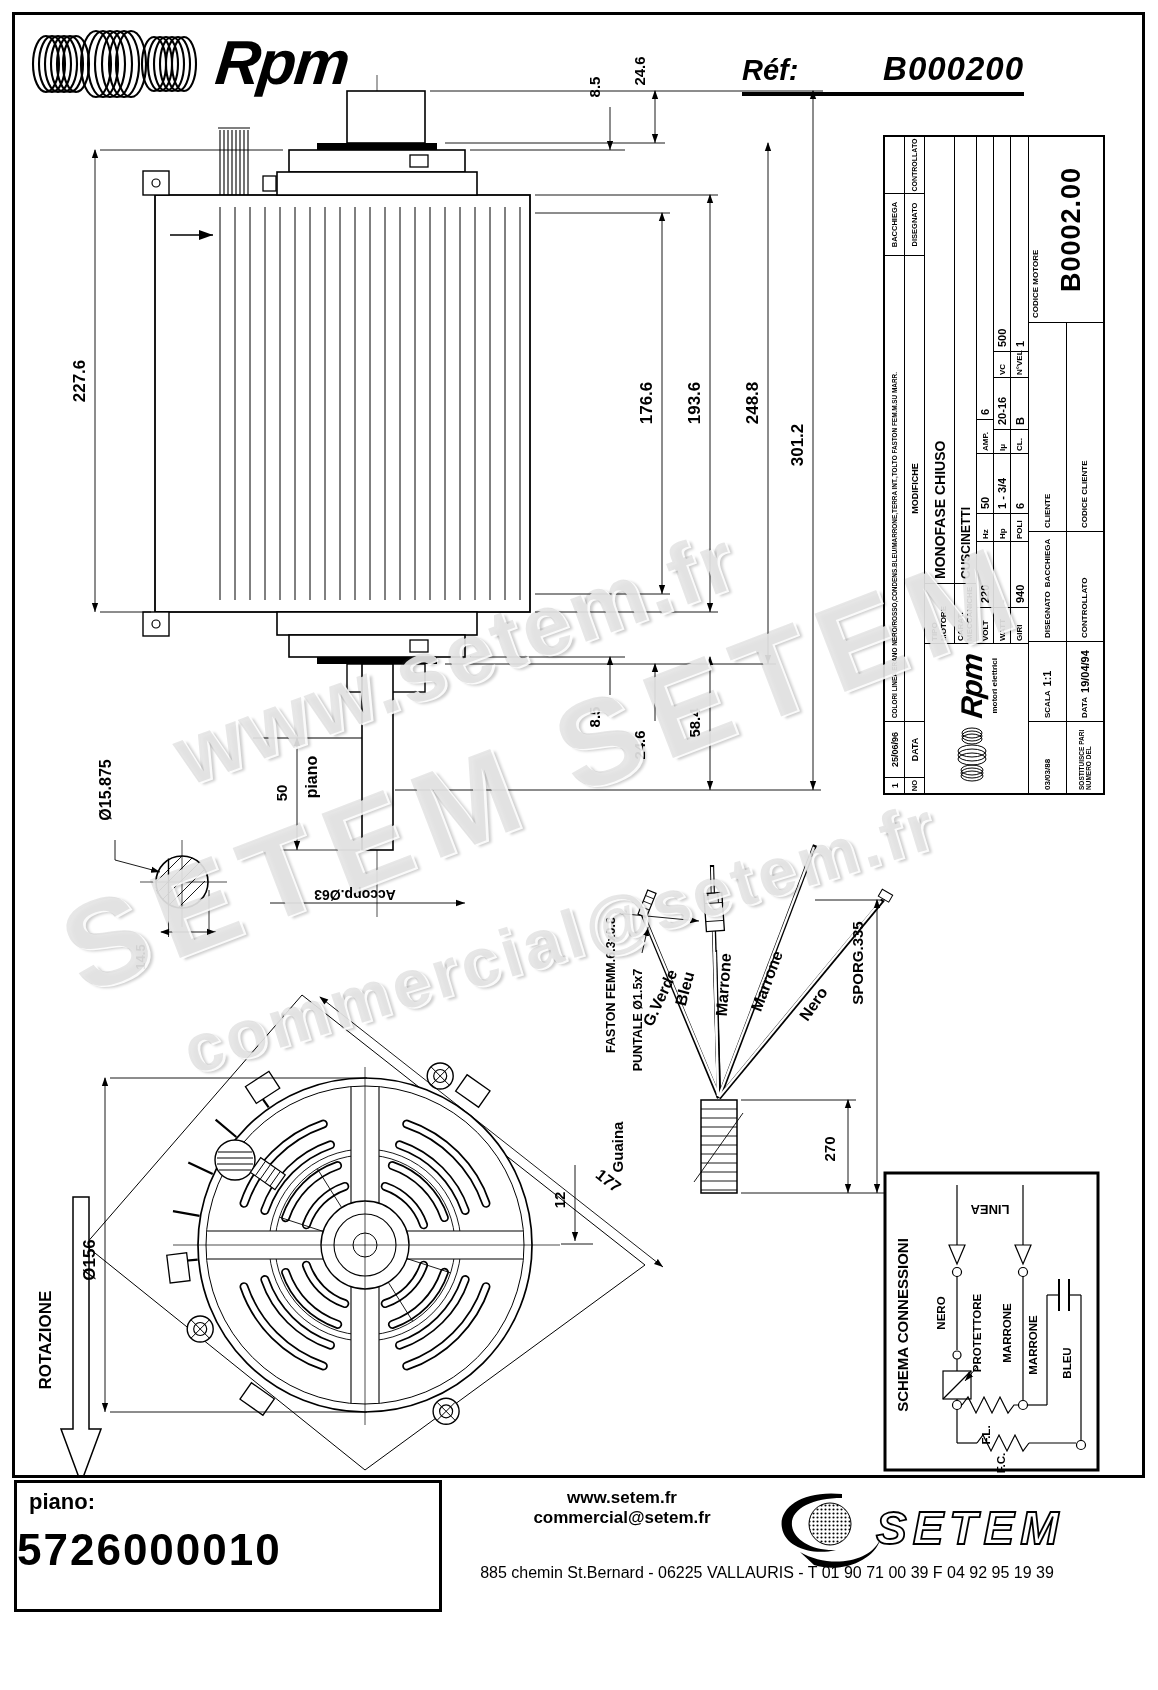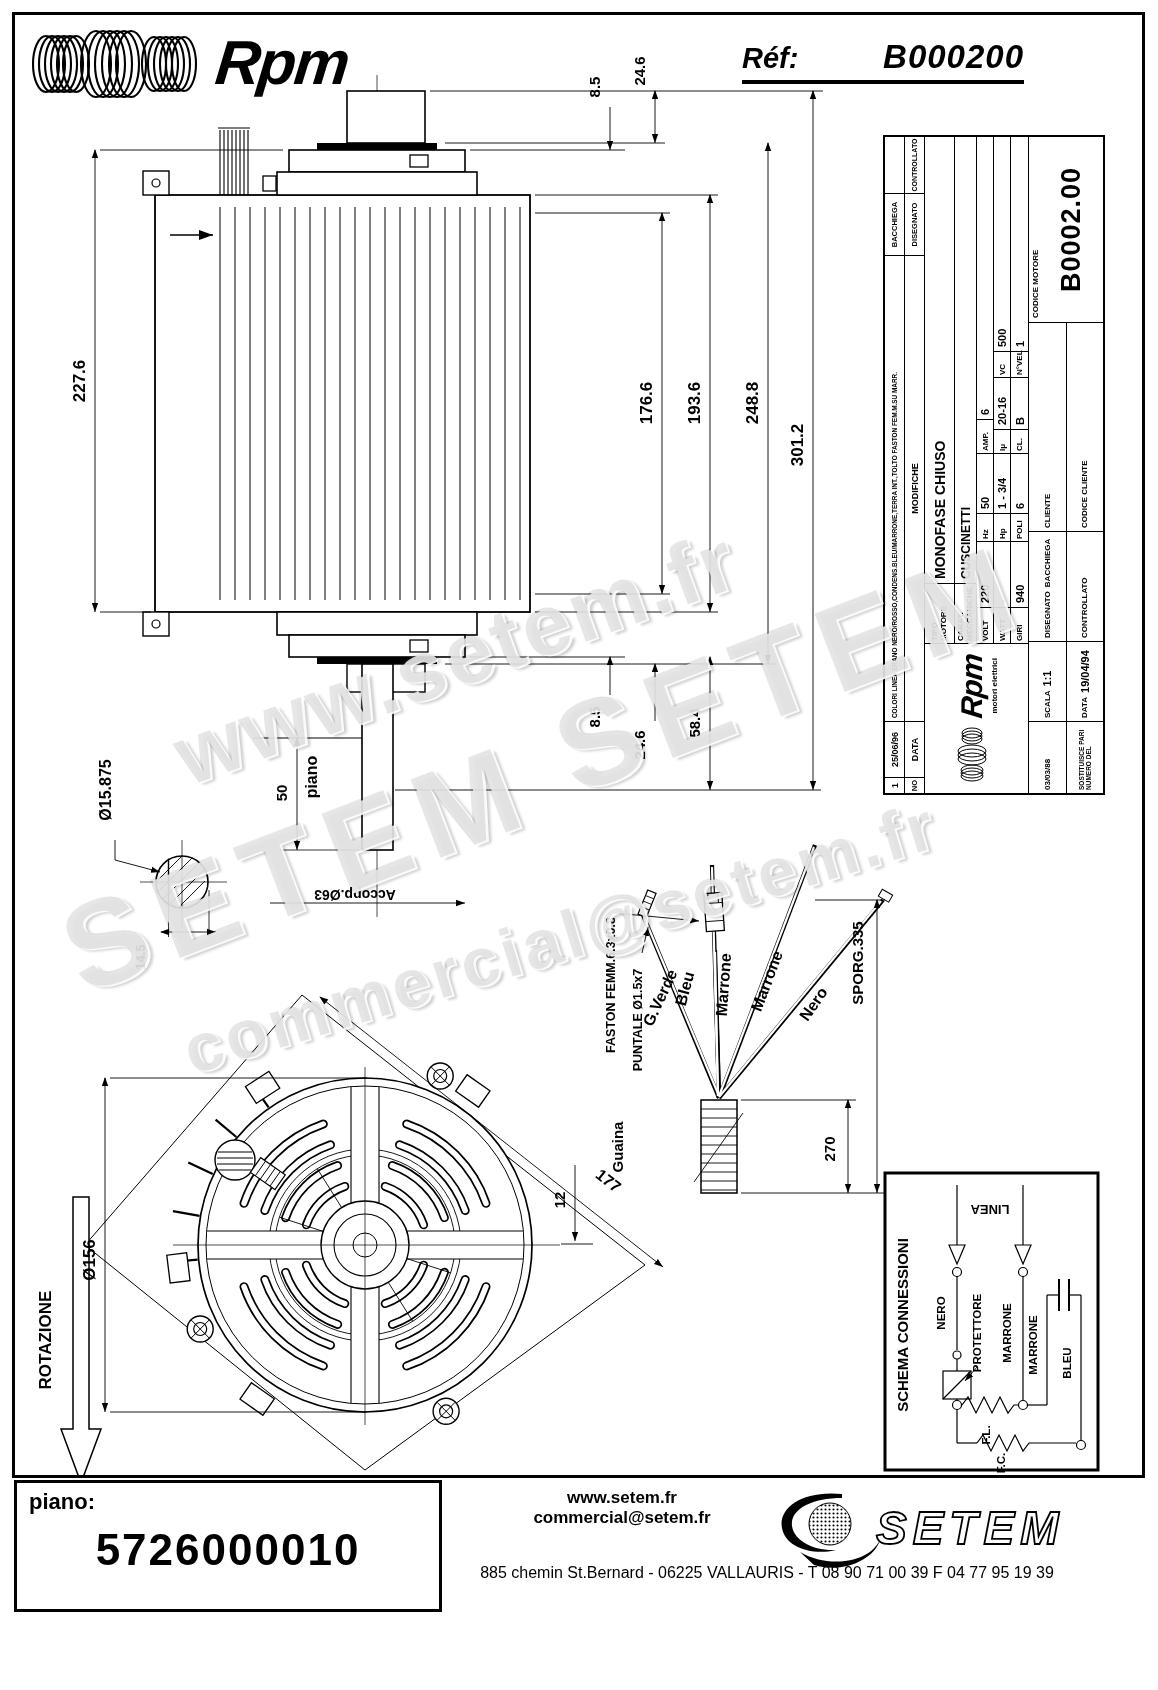"B000200" #refblock .rv { margin-top: none -> 12px }
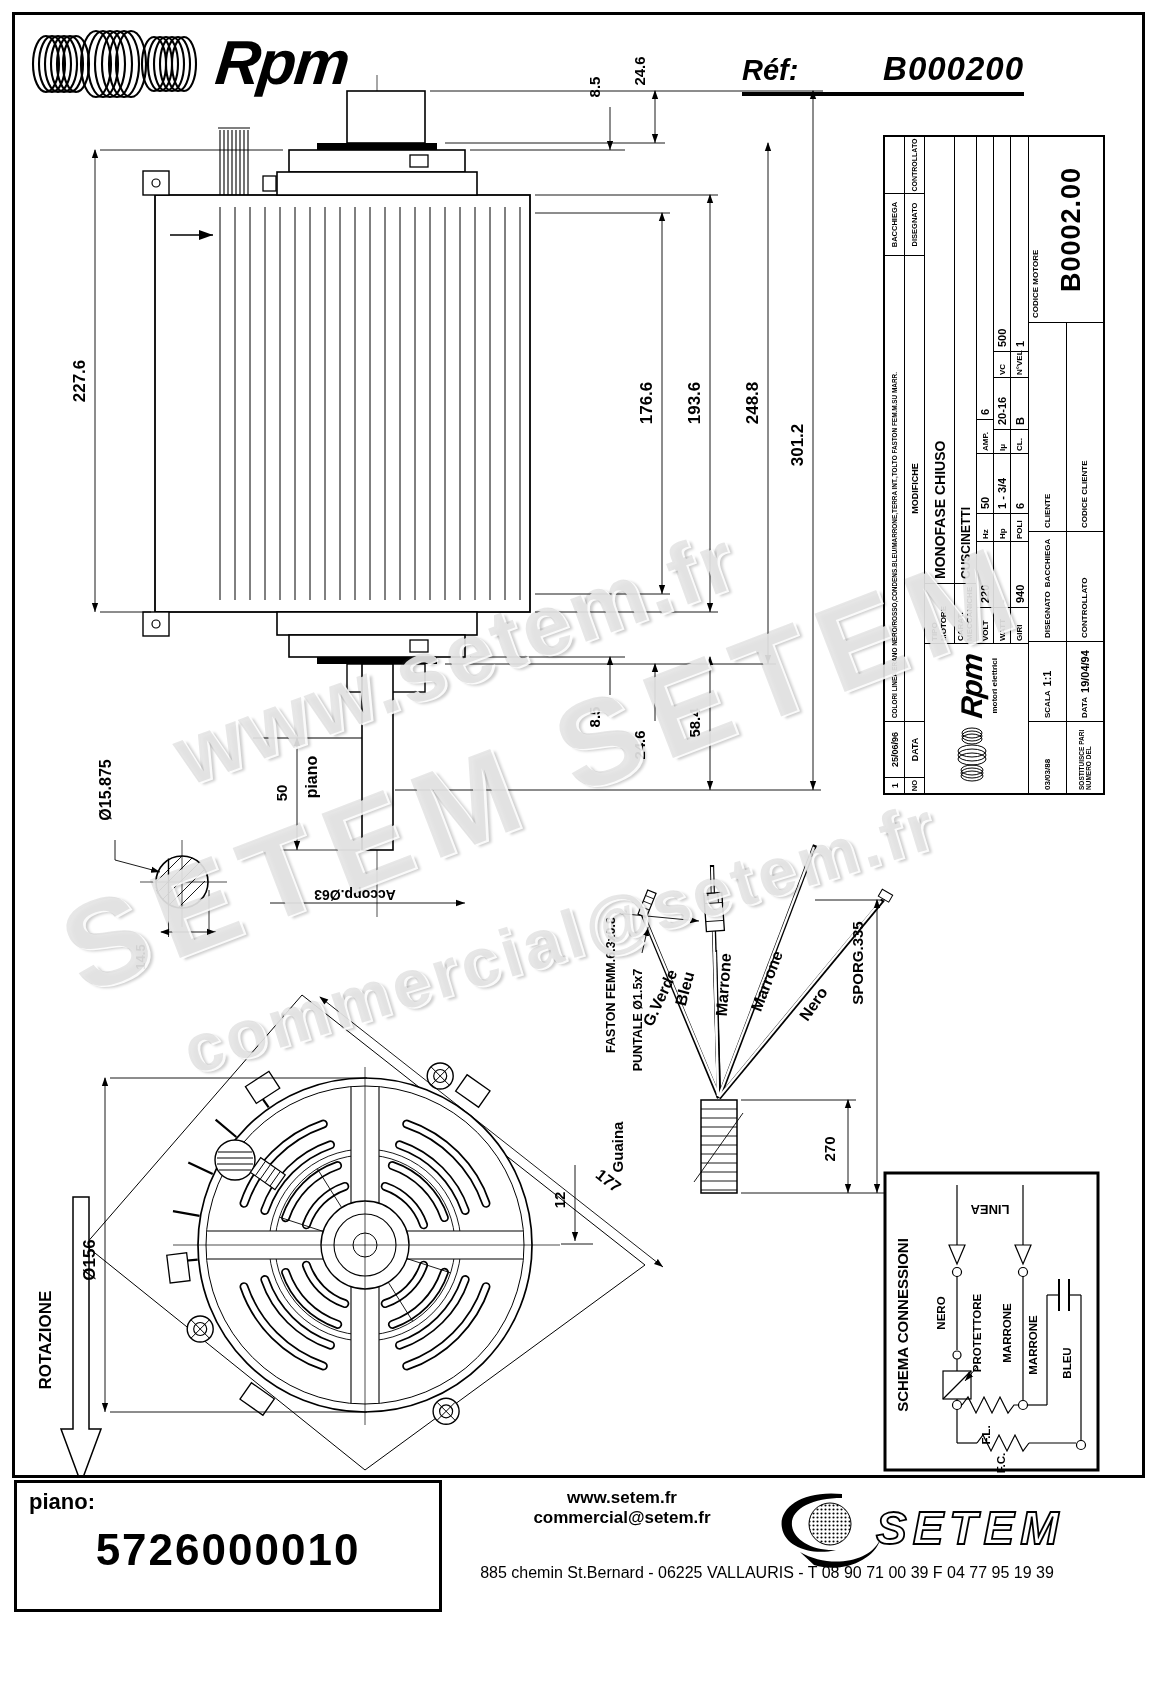"5726000010" #codebox .cv { text-align: center -> left }
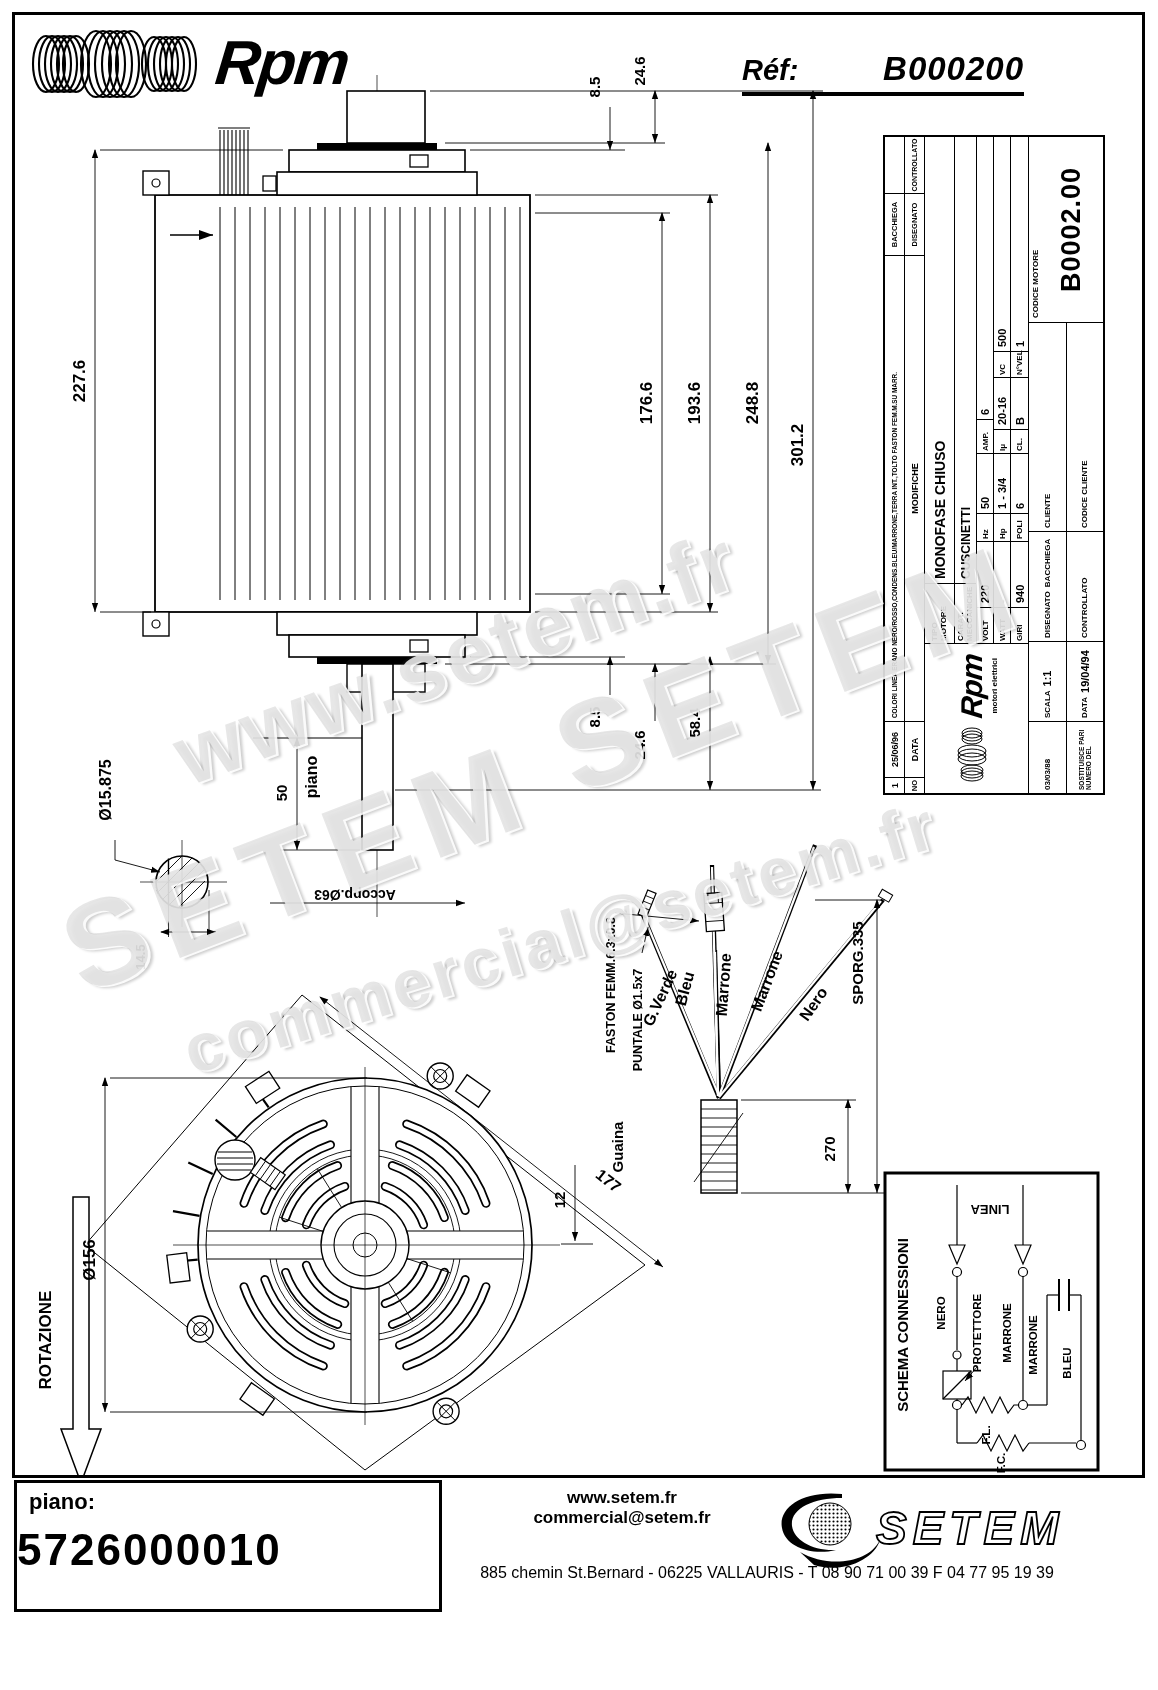"885 chemin St.Bernard - 06225" div { text: 08 90 71 00 39   F 04 77 -> 01 90 71 00 39   F 04 92 }
